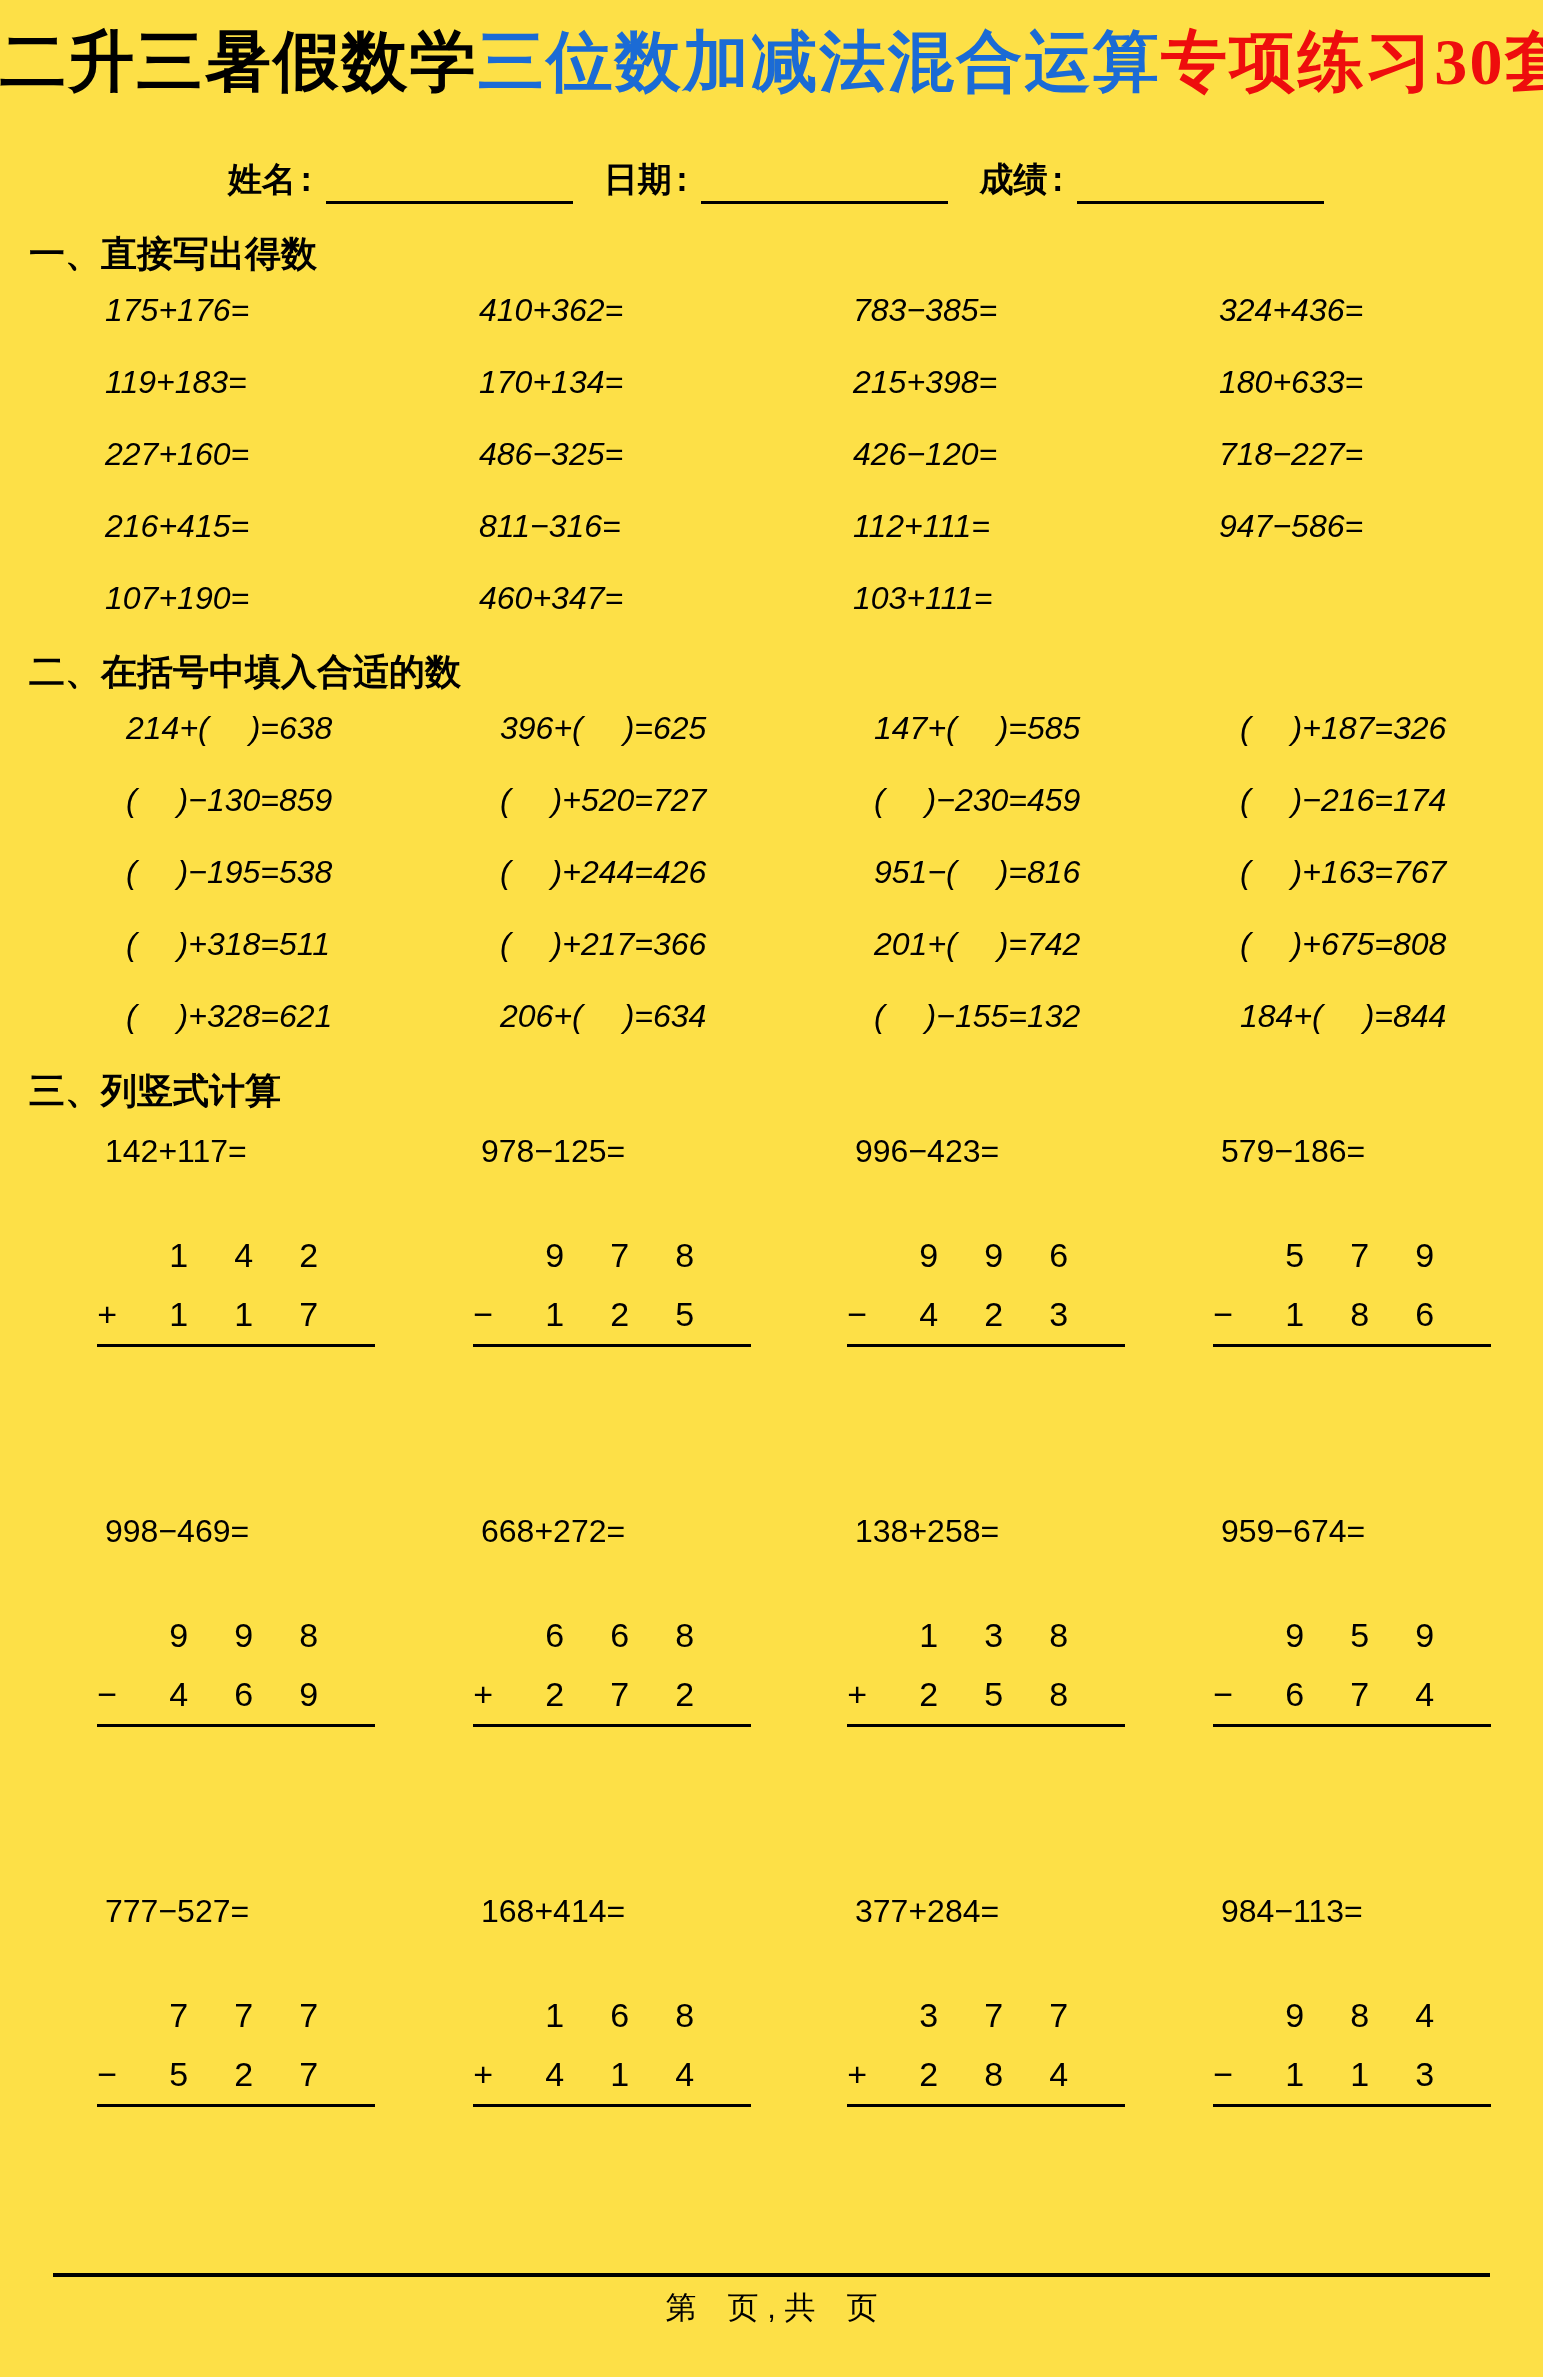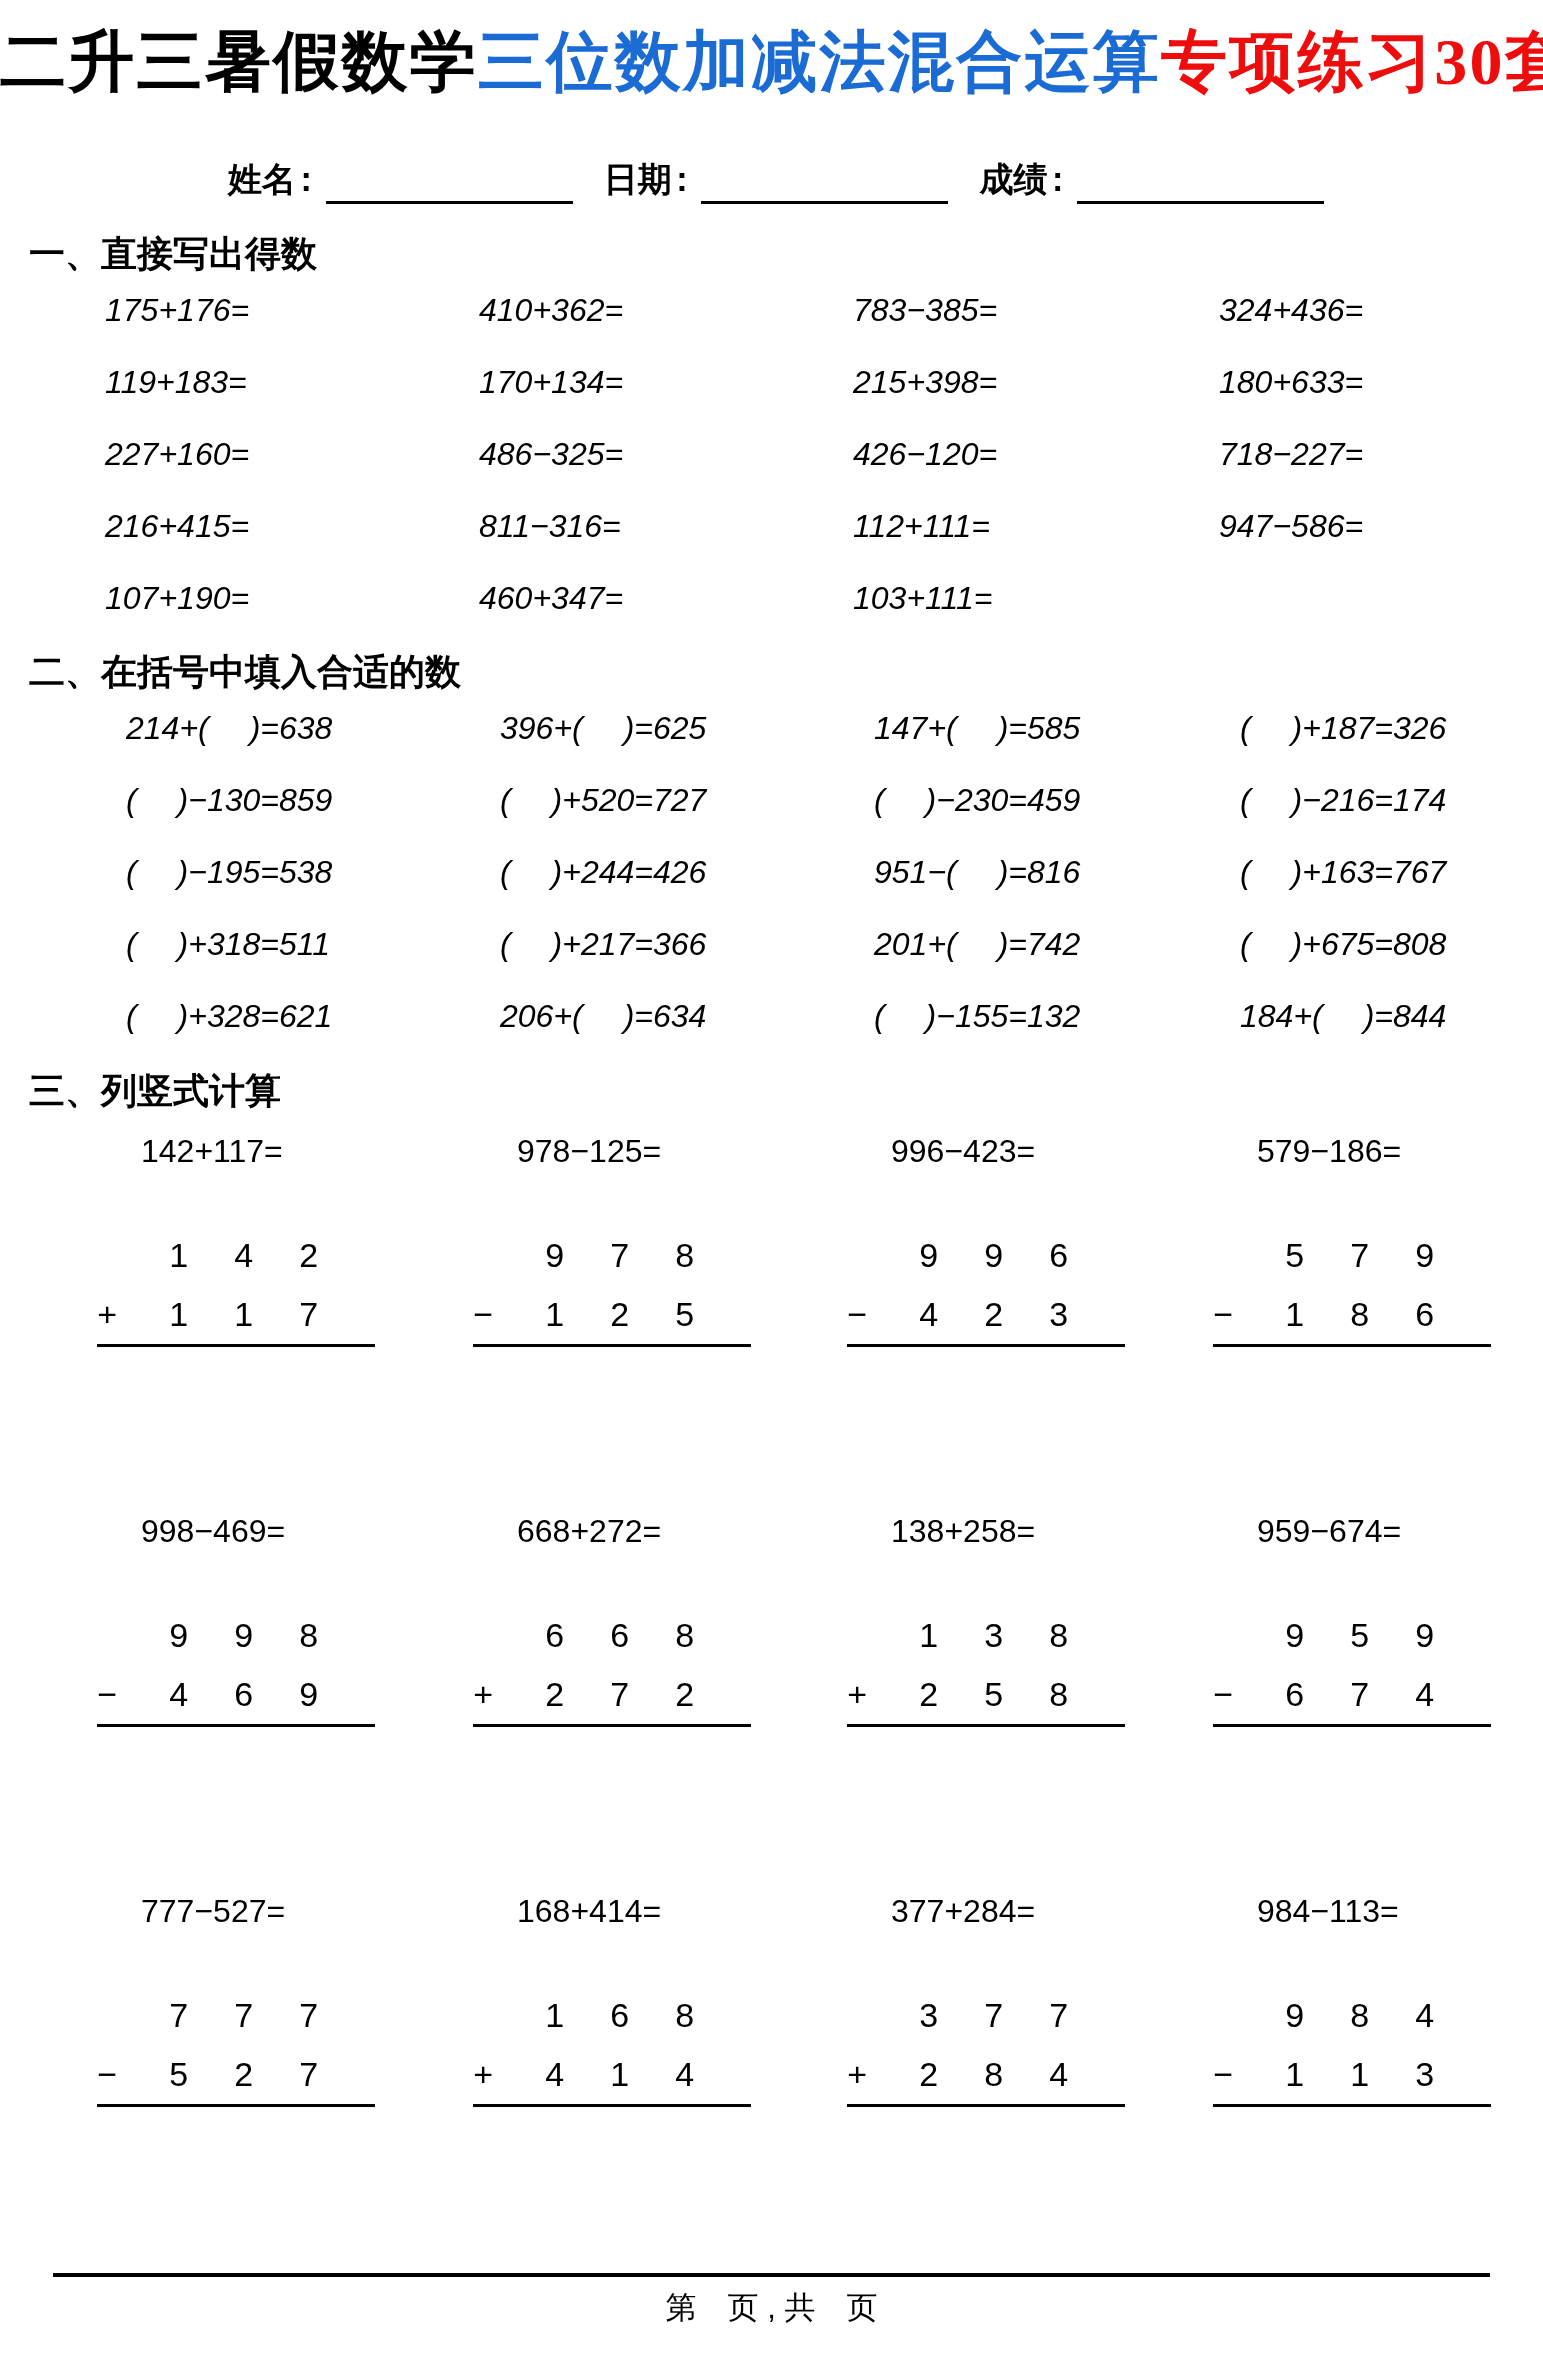"二升三暑假数学三位数加减法混合运算专项练习30套" .page { background: #ffffff -> #fde047 }
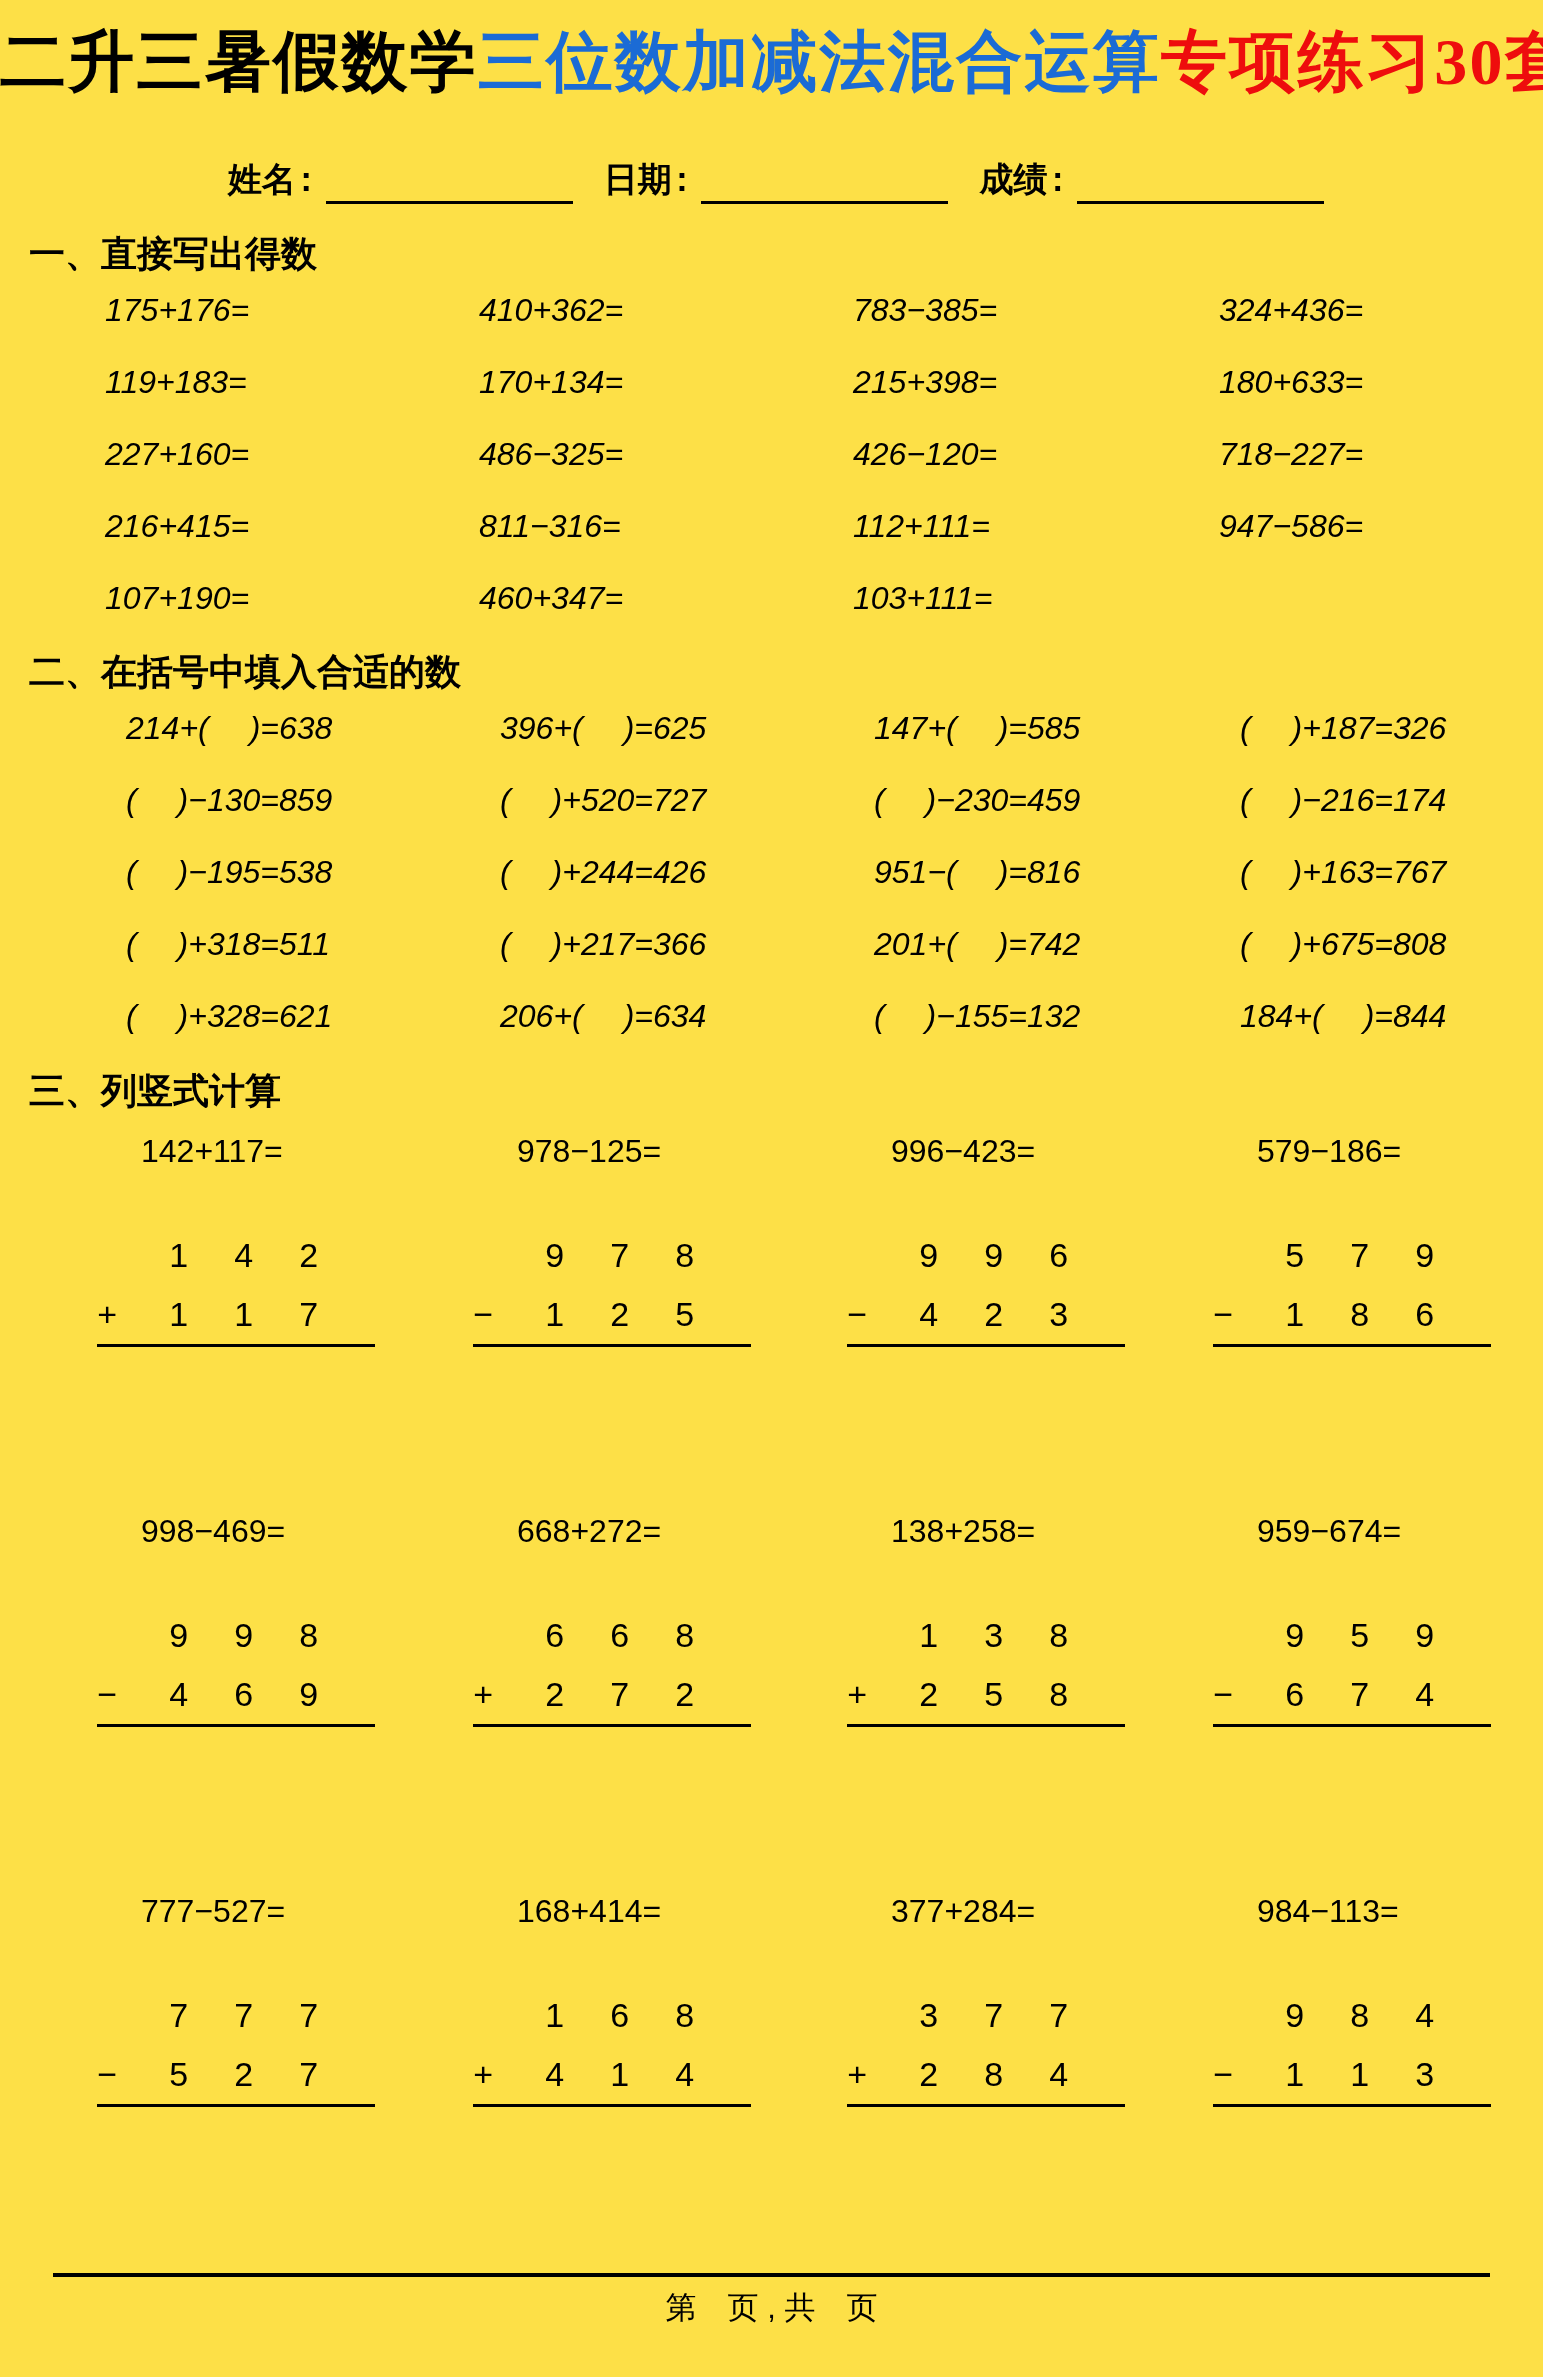"142+117=" .vlabel { margin-left: 36px -> none }
